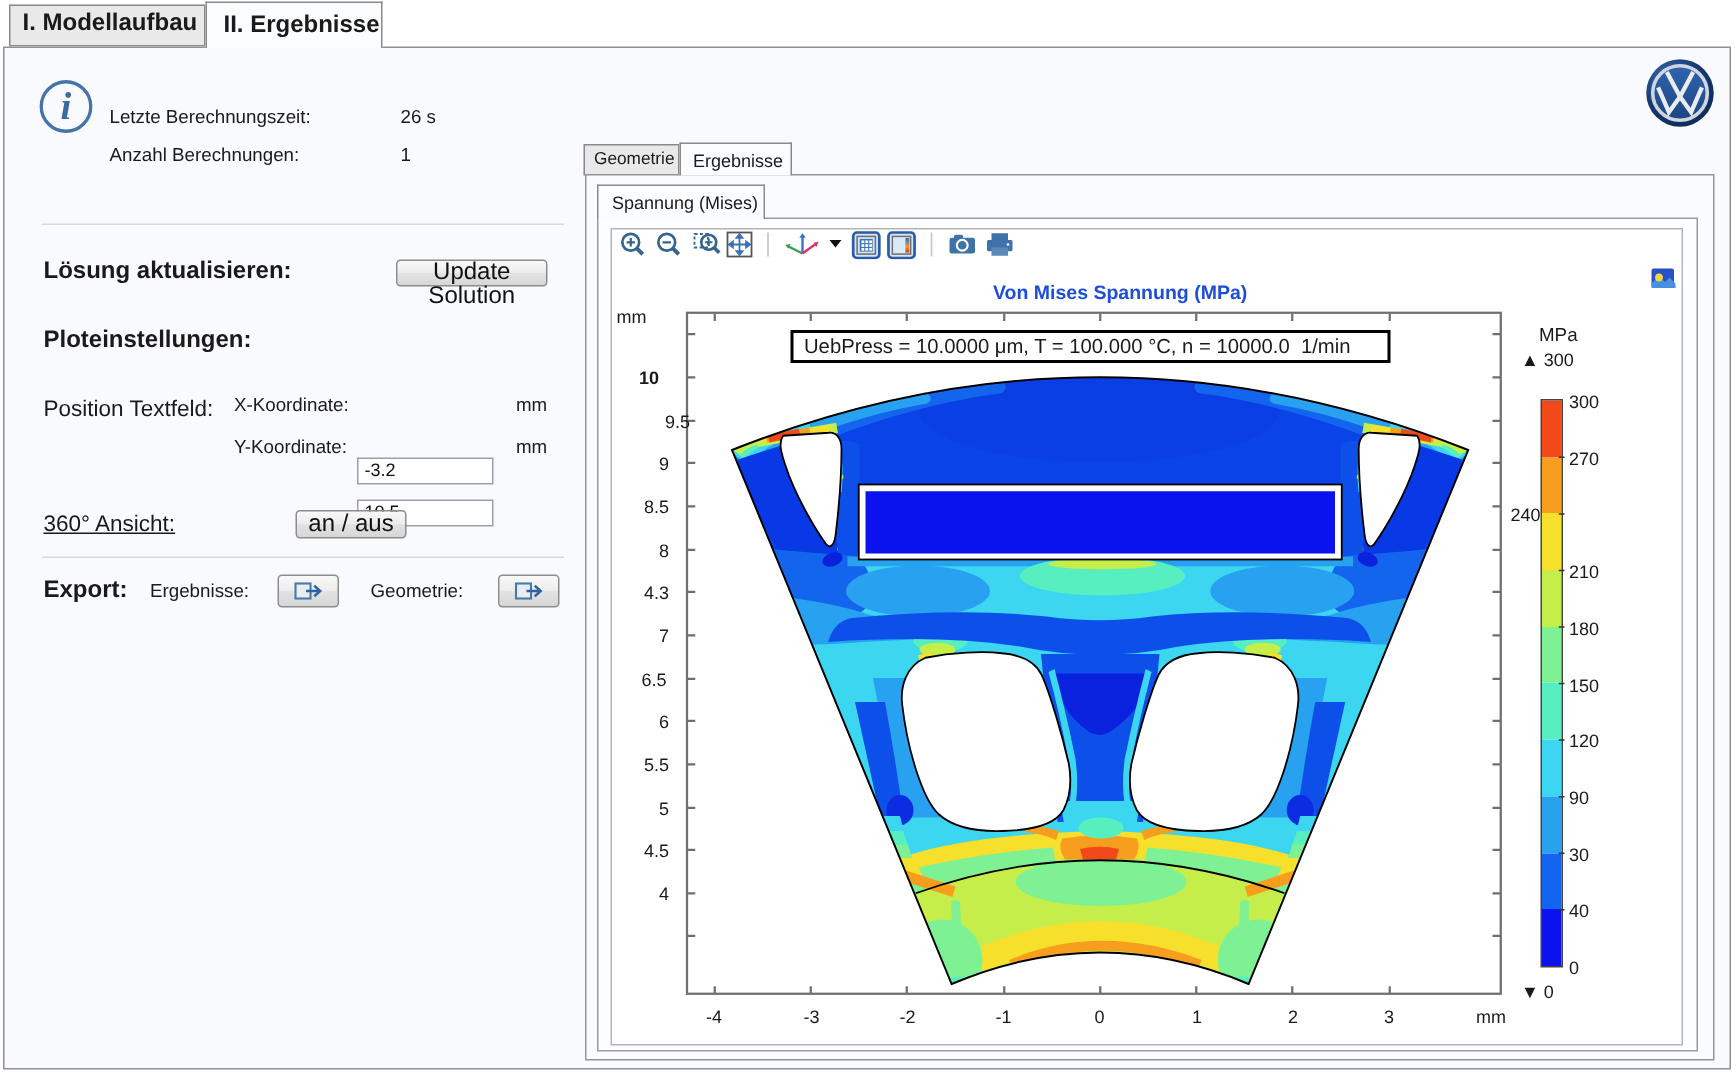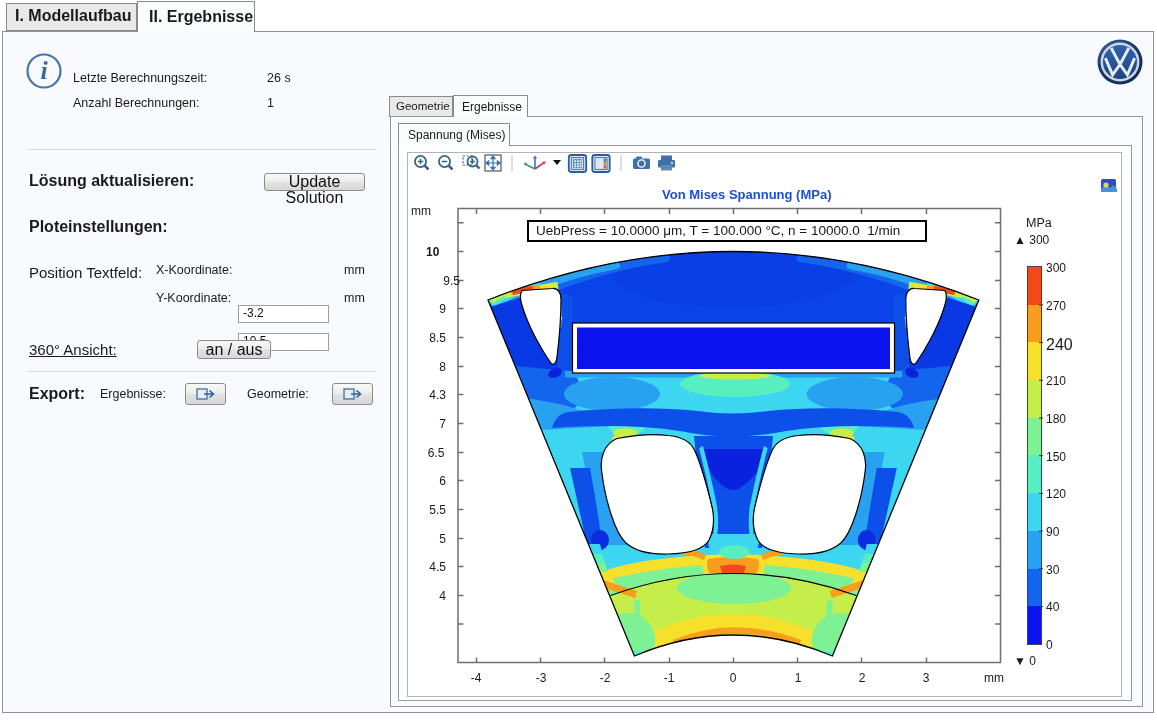"240" div.txt { font-size: 16px -> 12px; left: 1046px -> 1007px }
